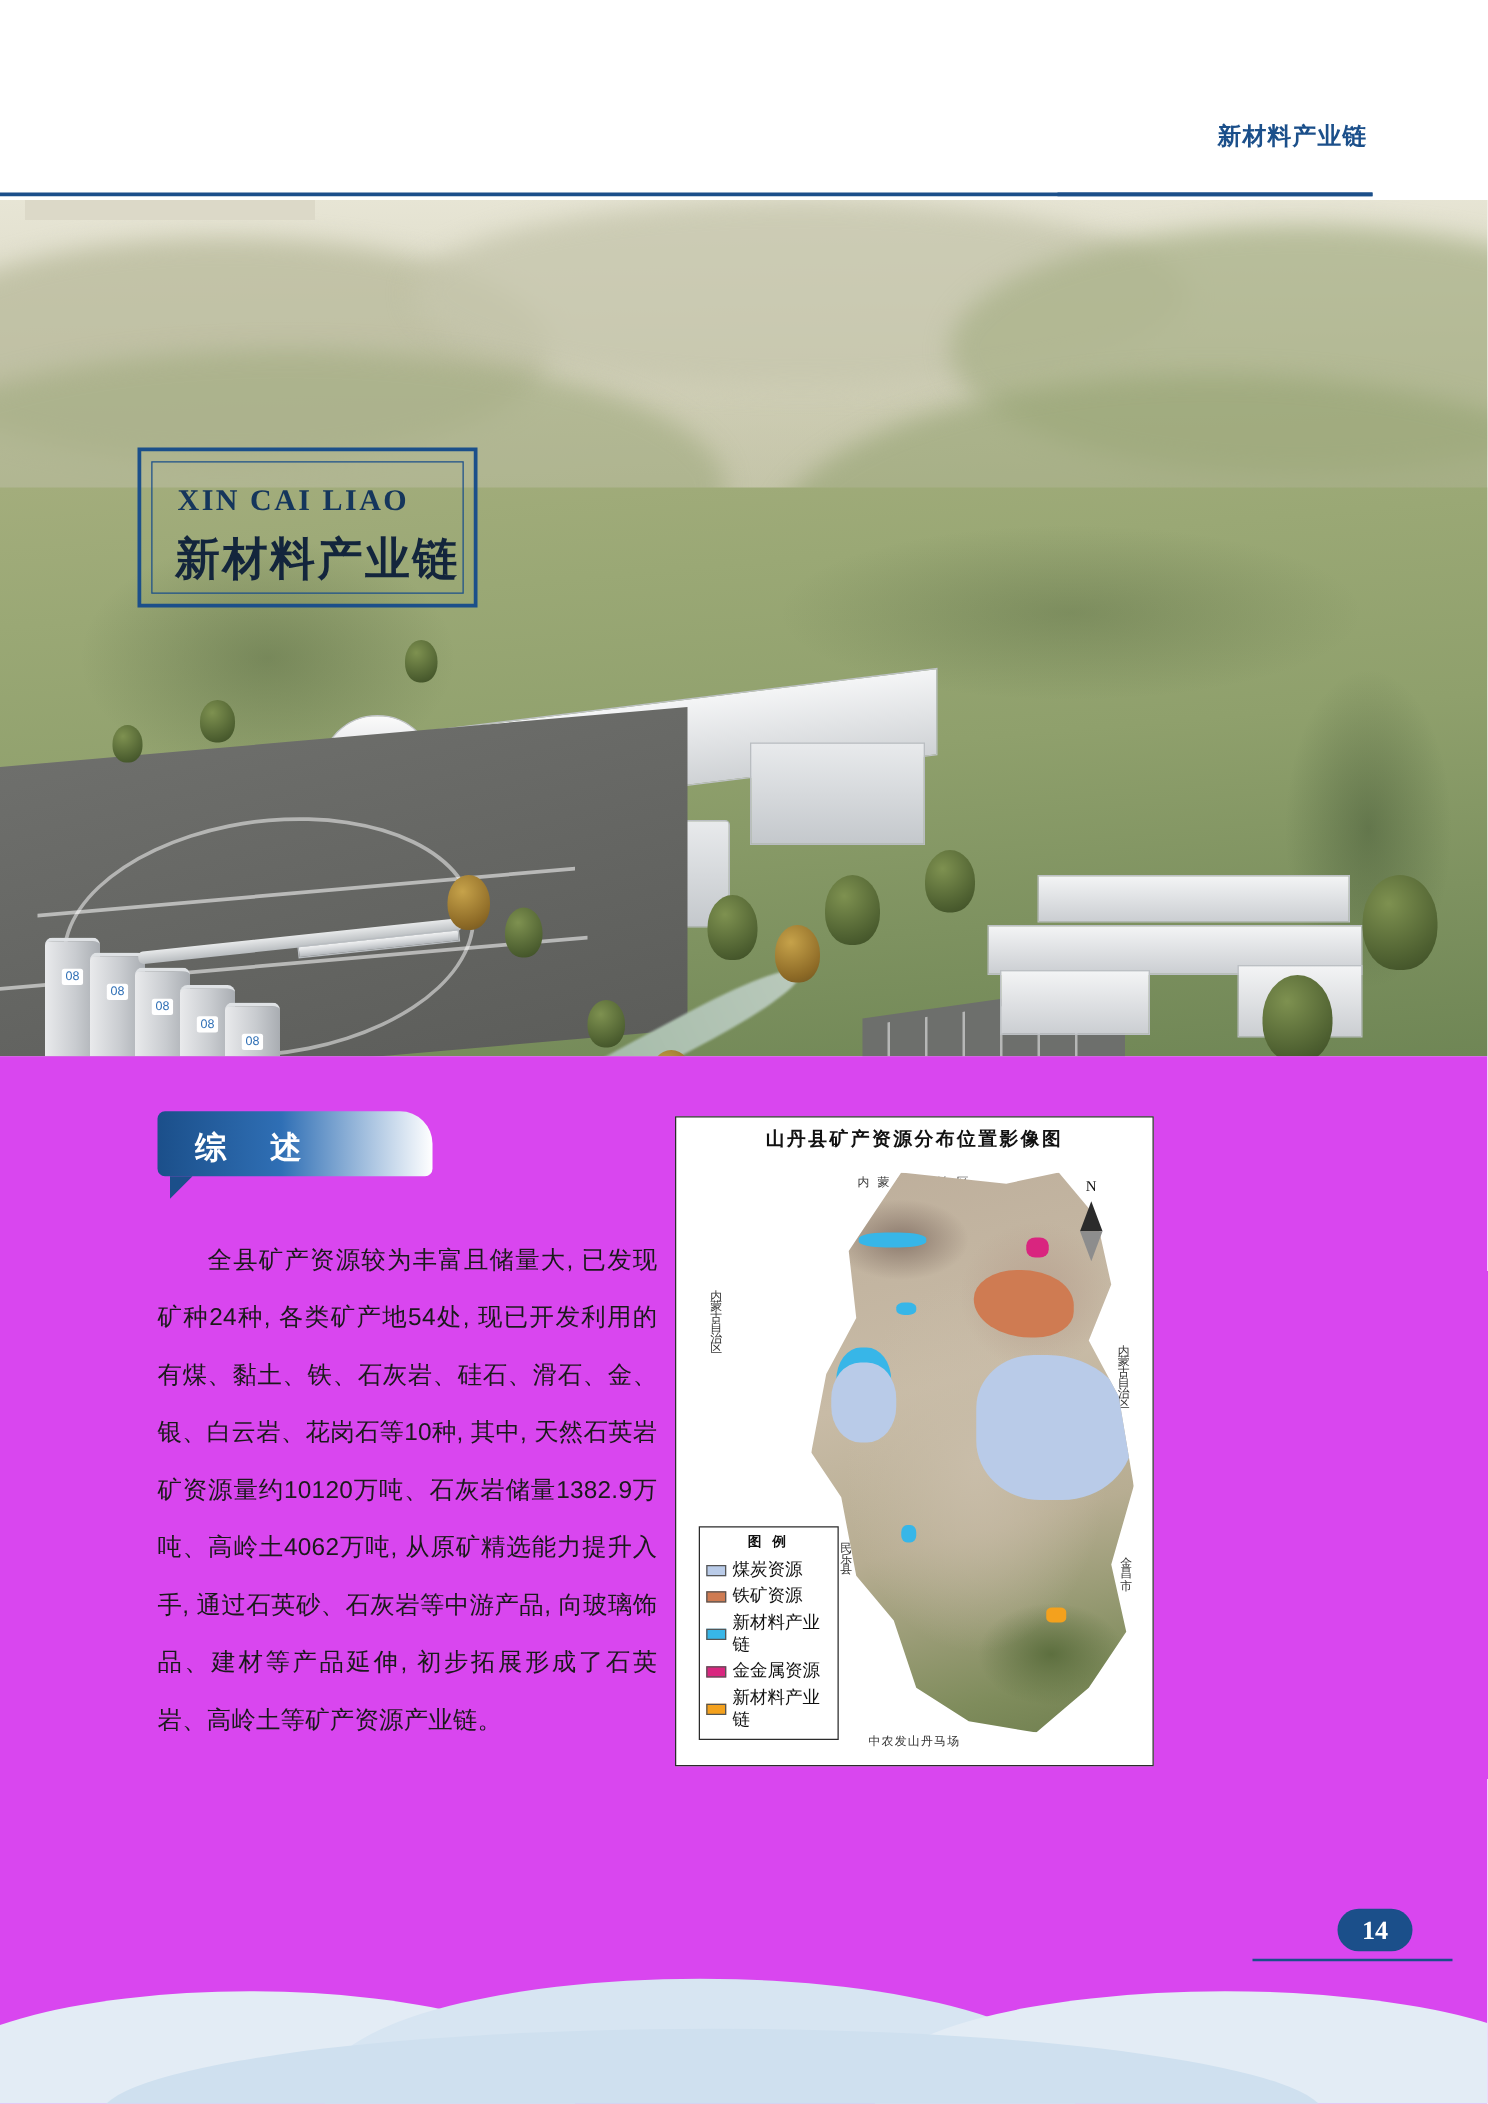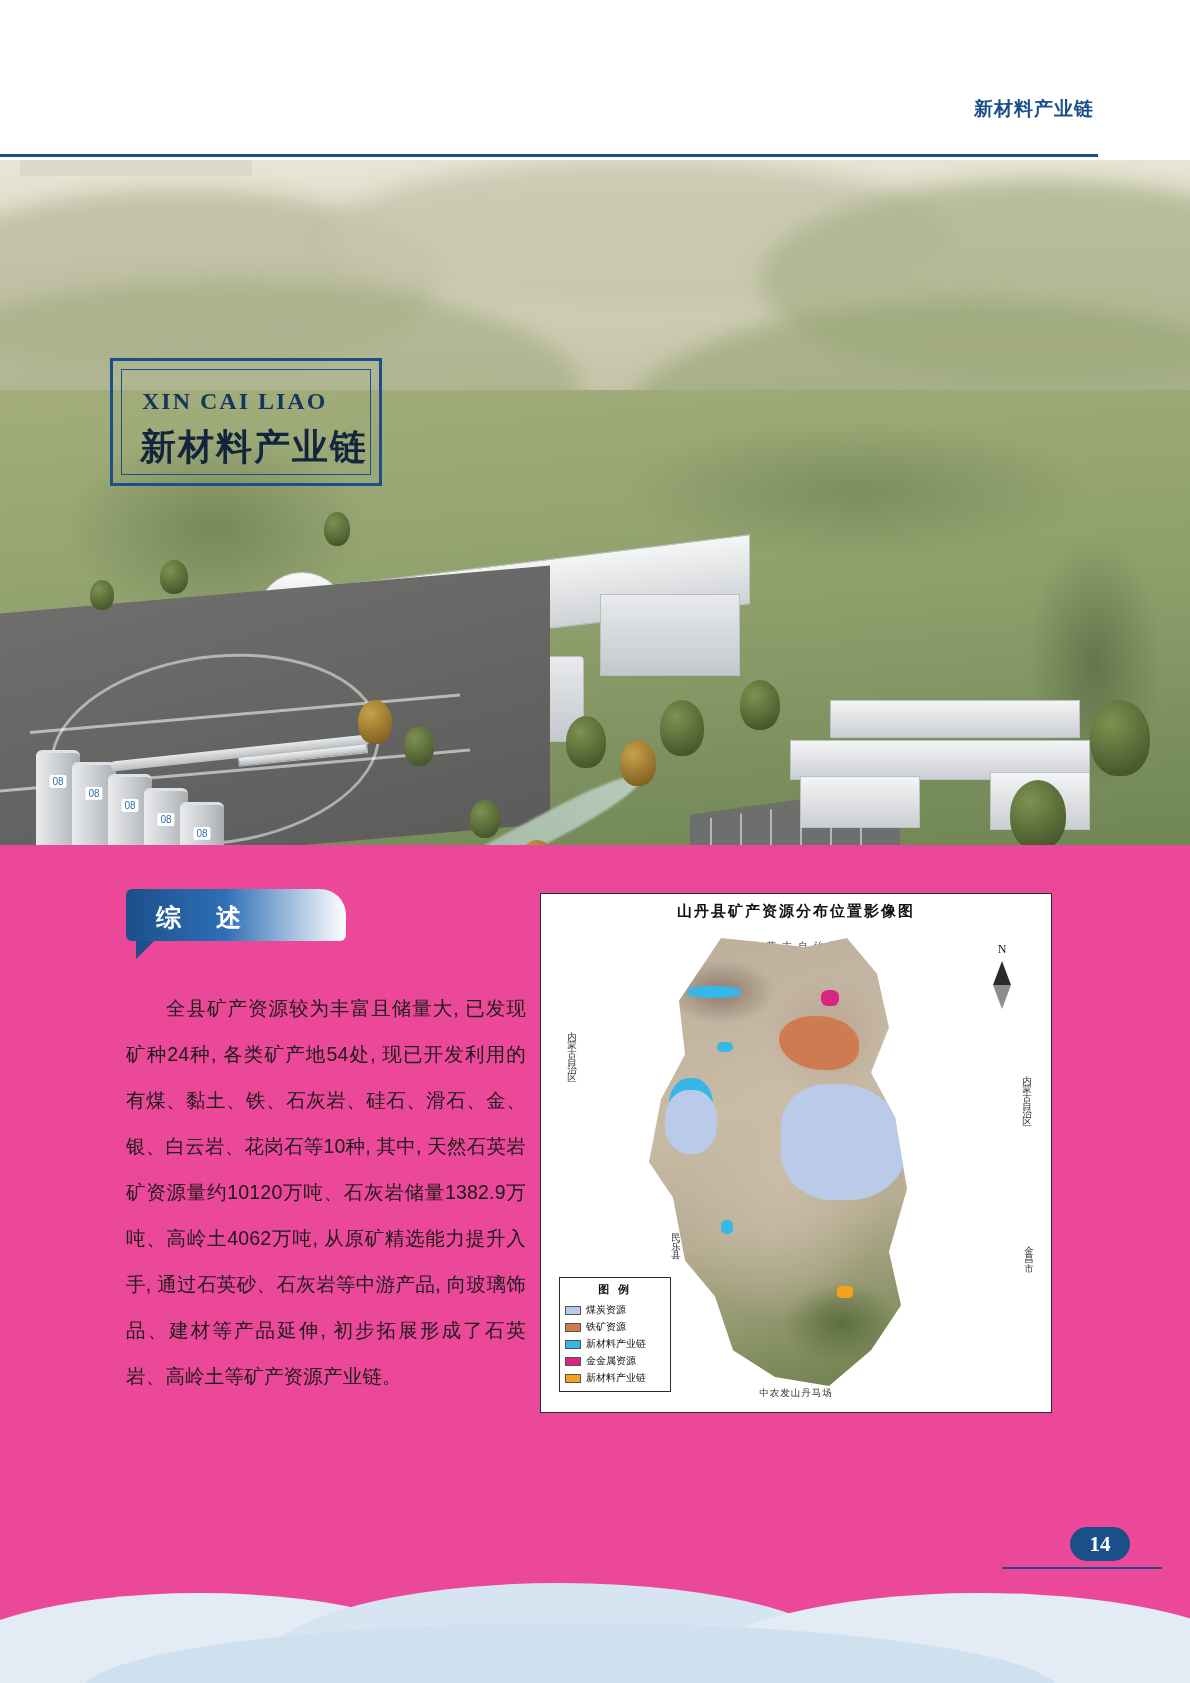"综 述" .lower { background: #ec4899 -> #d946ef }
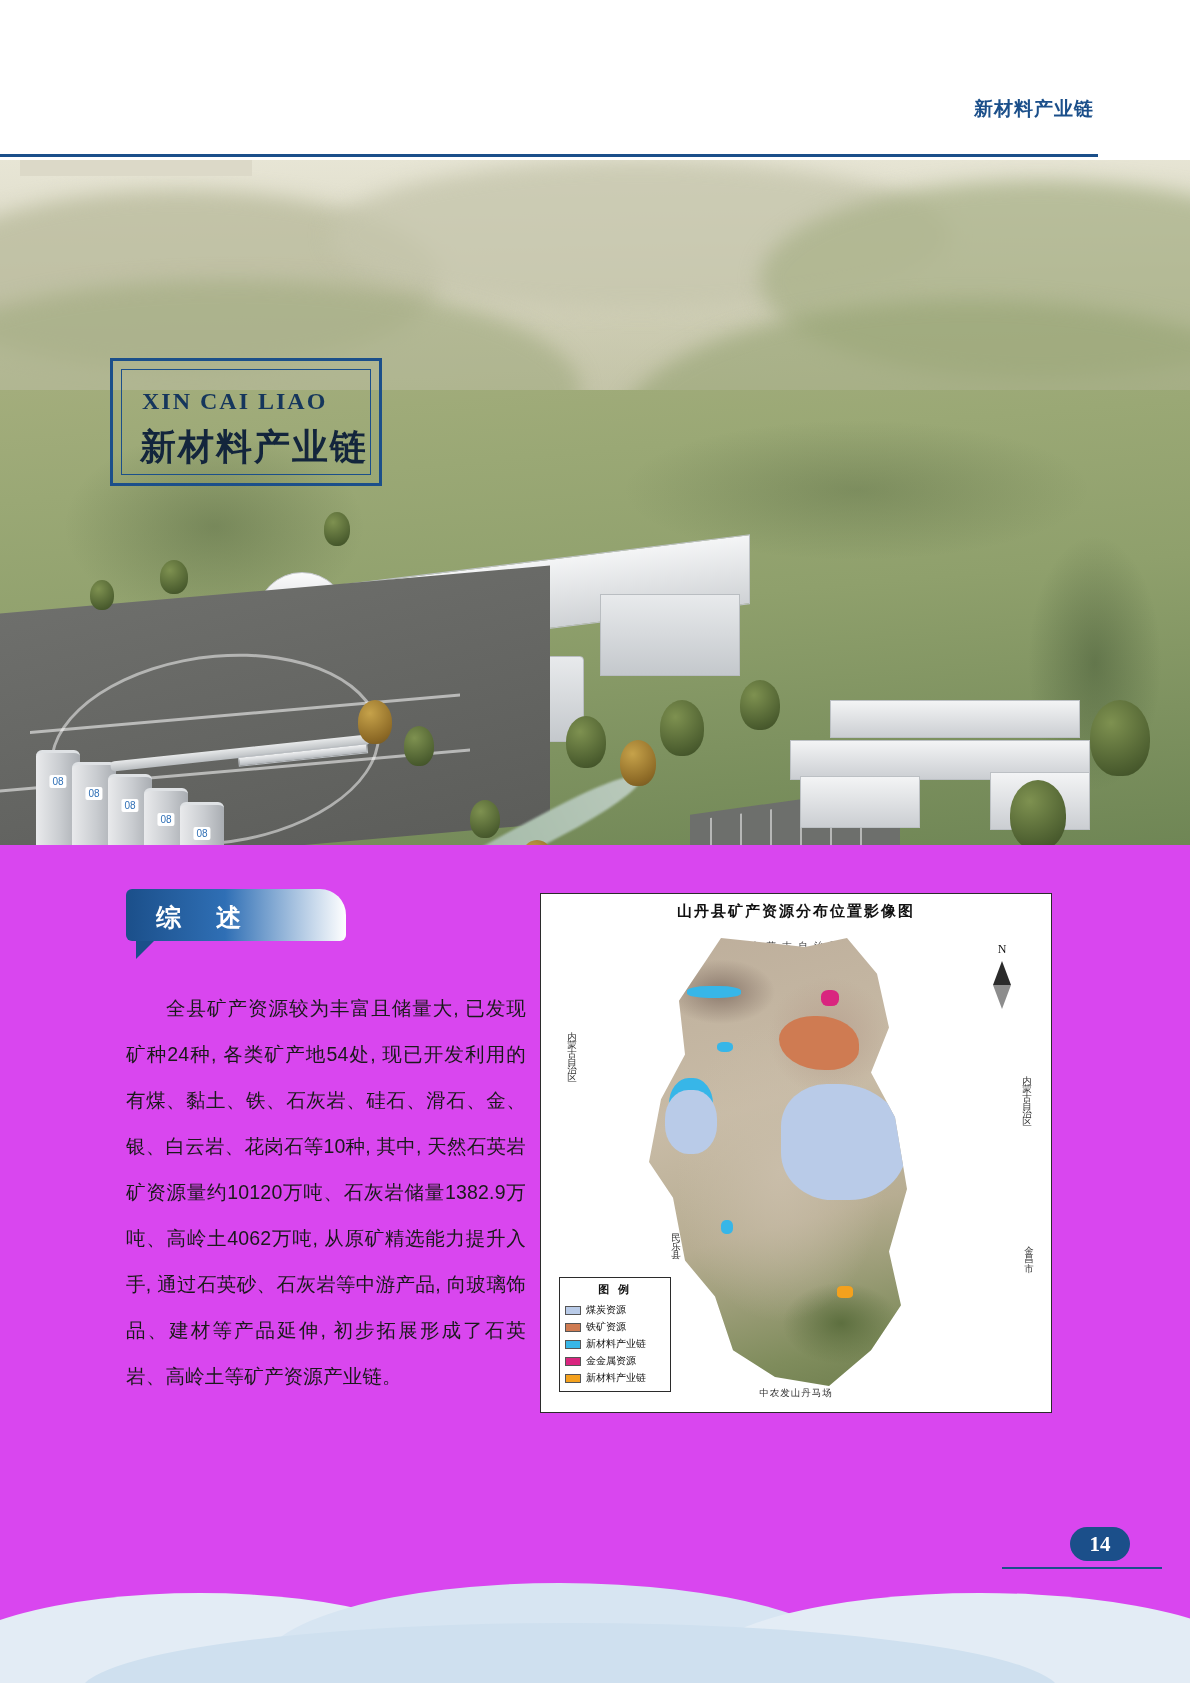"山丹县矿产资源分布位置影像图" .figure { width: 512px -> 383px }
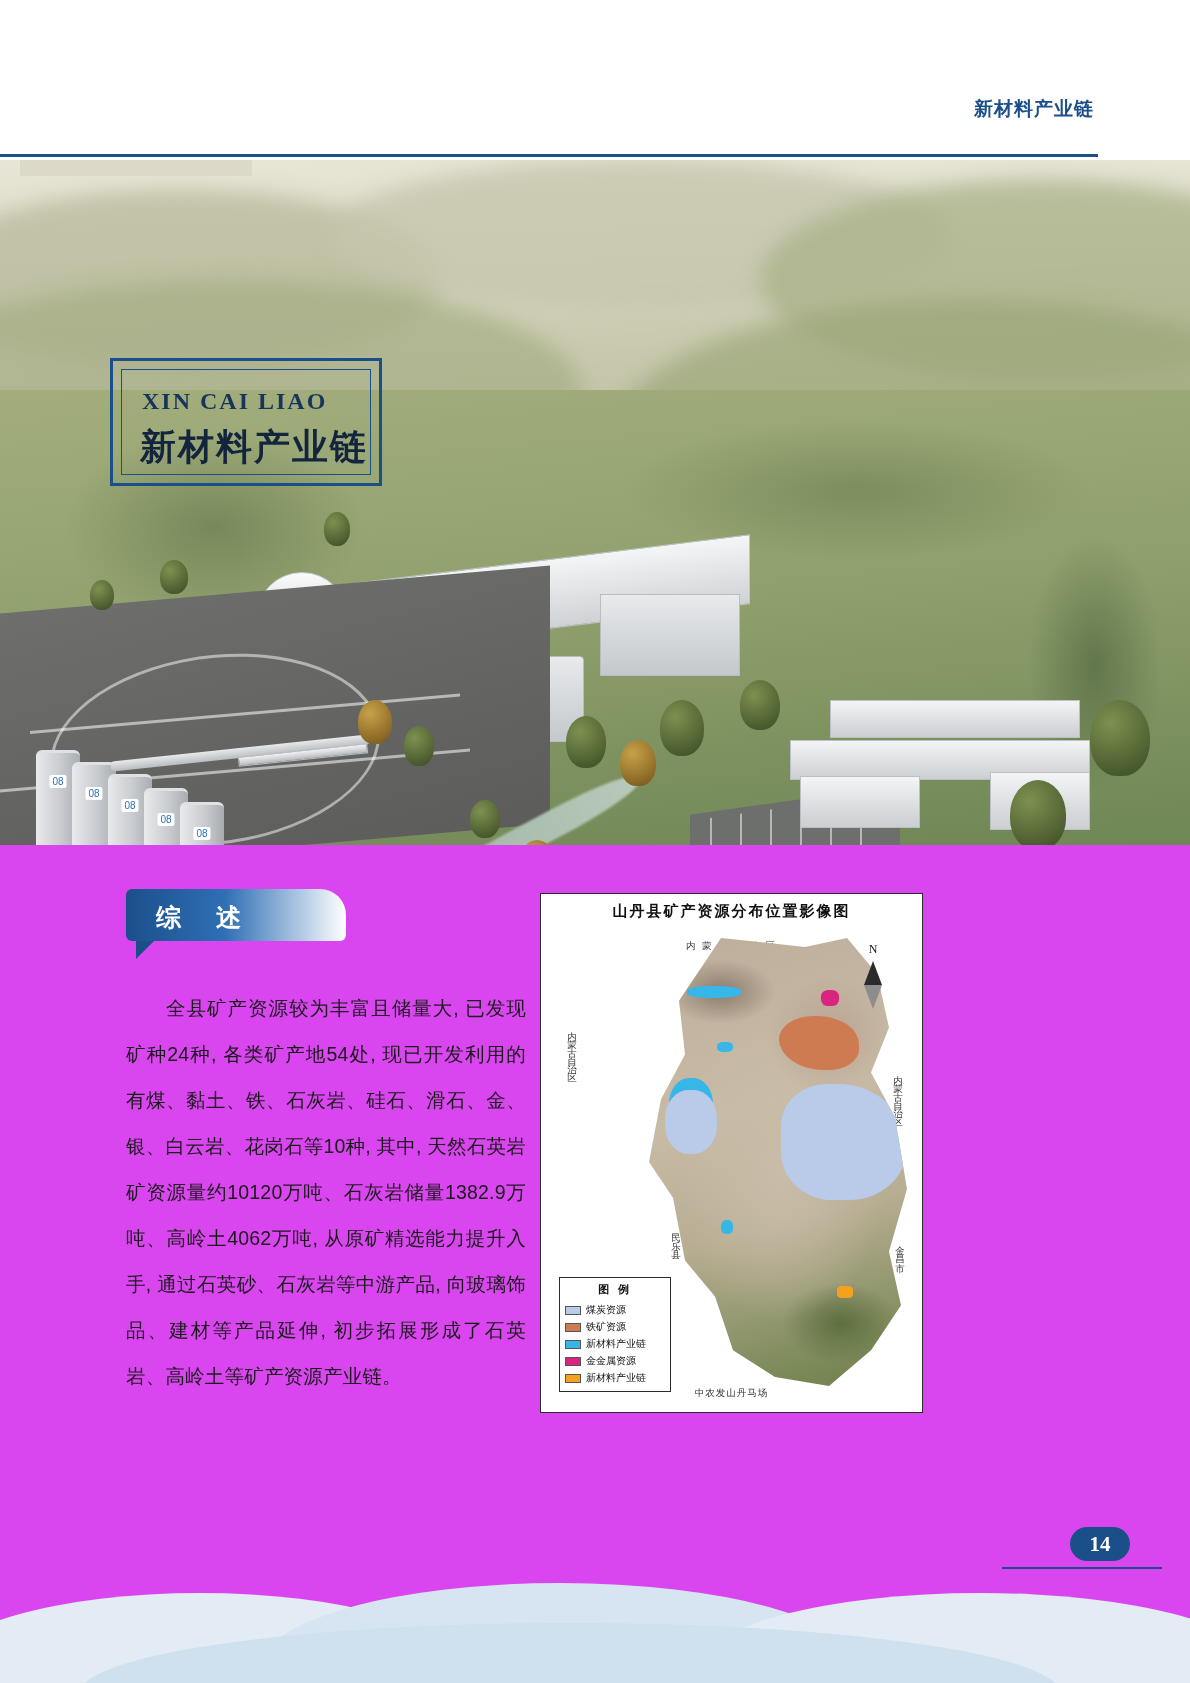"煤炭资源" .legend-label { font-size: 10px -> 14px }
